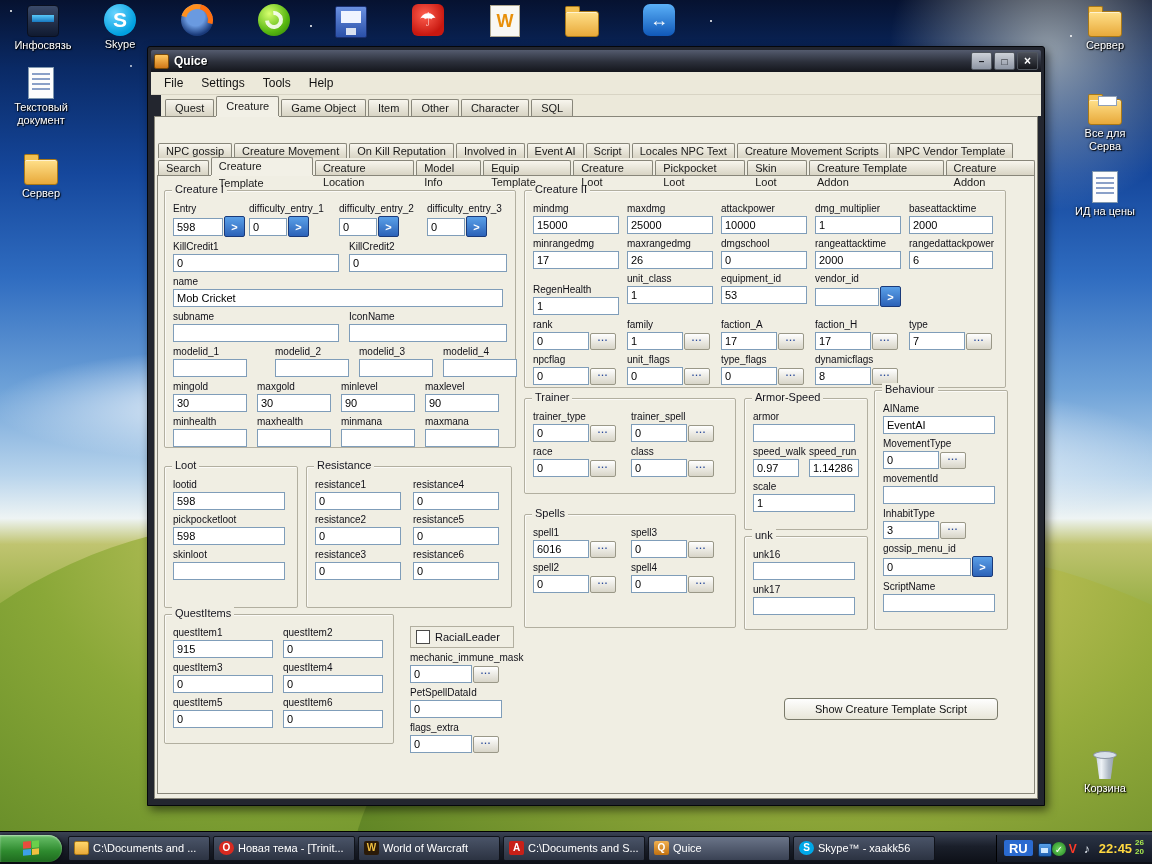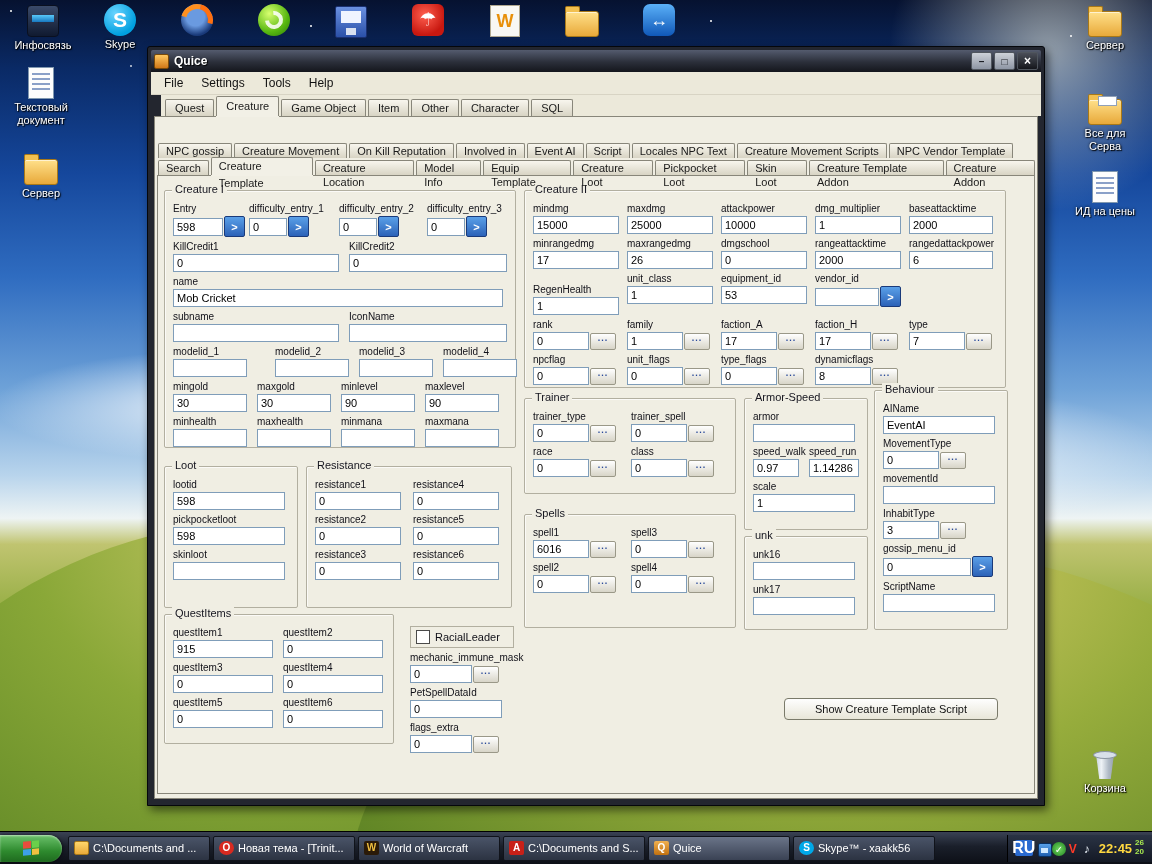"RU" .ru { font-size: 16px -> 13px; width: 18px -> 29px }
